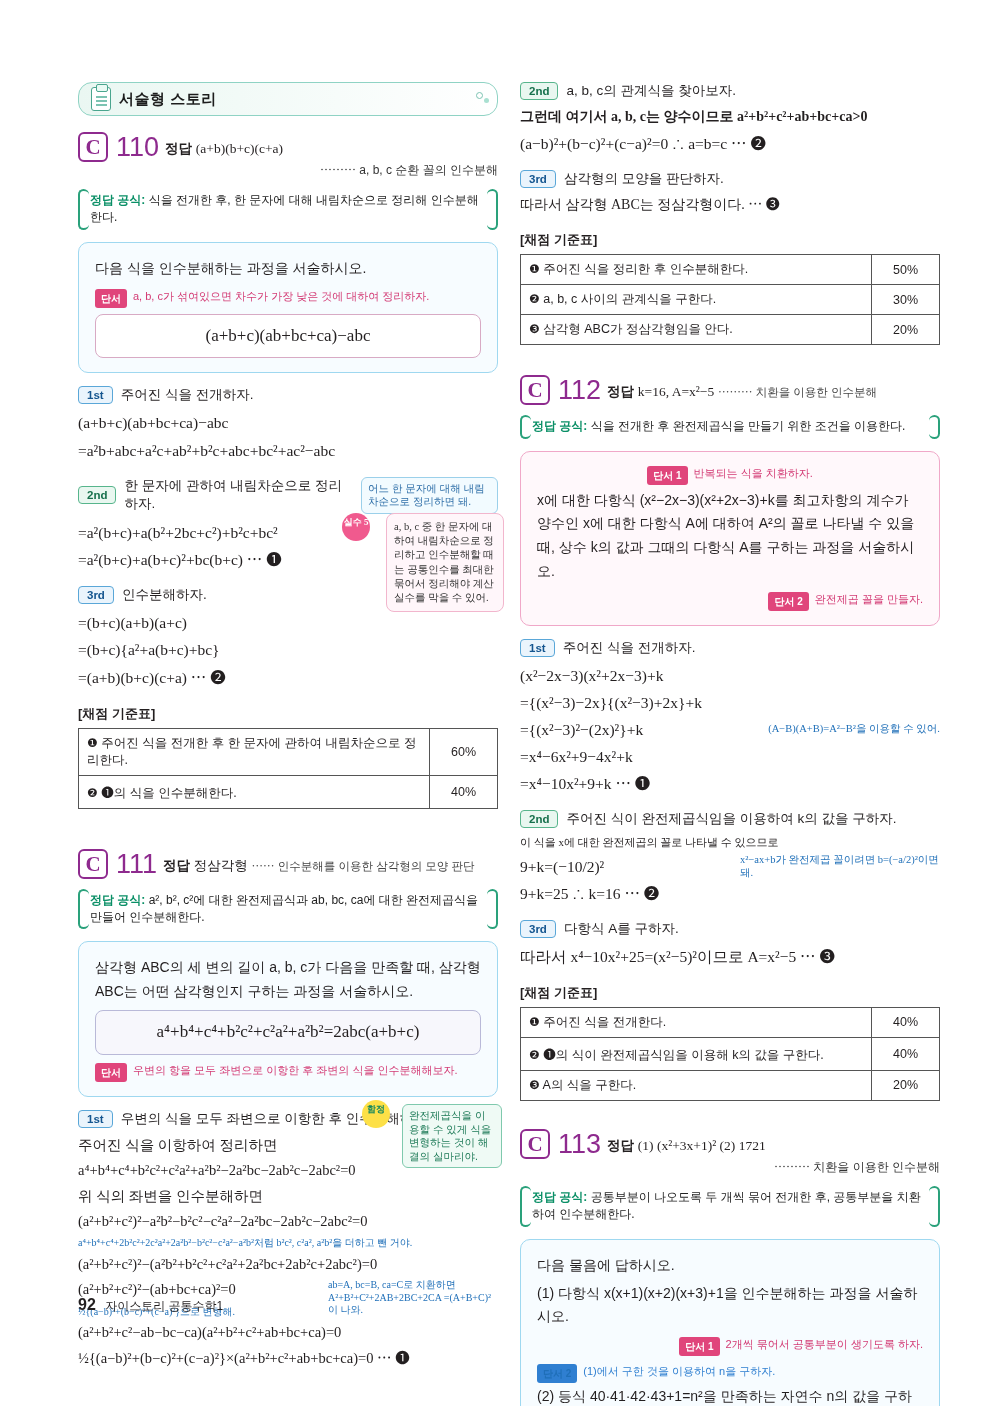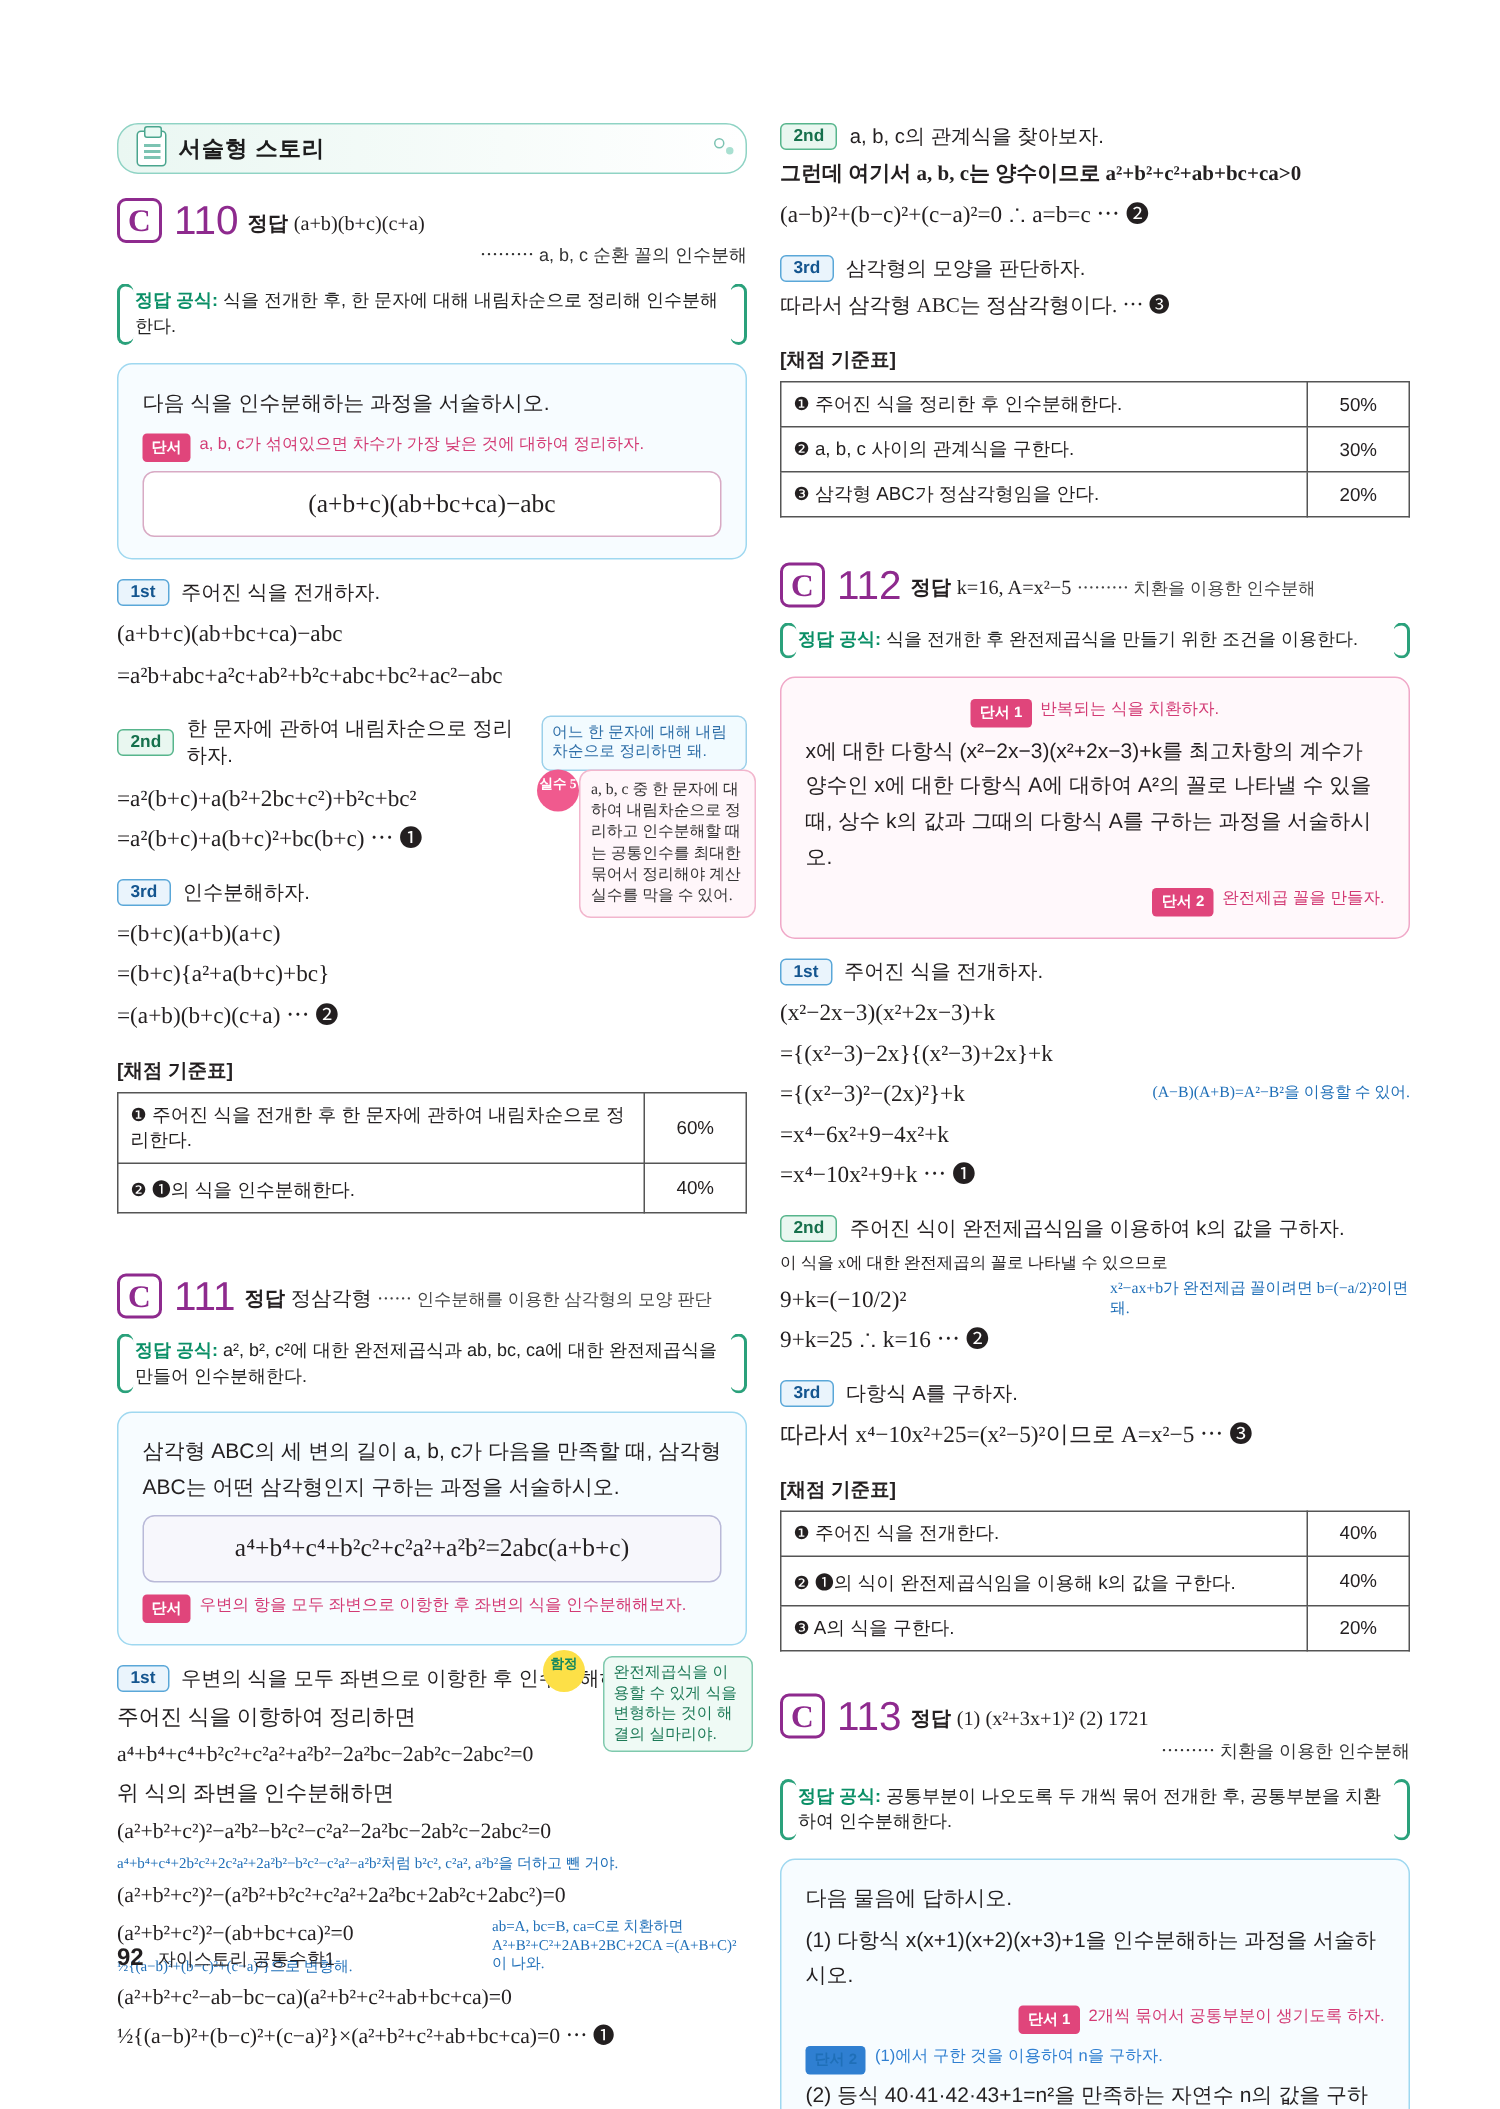"실수 5" div { gap: 0 -> 16px }
